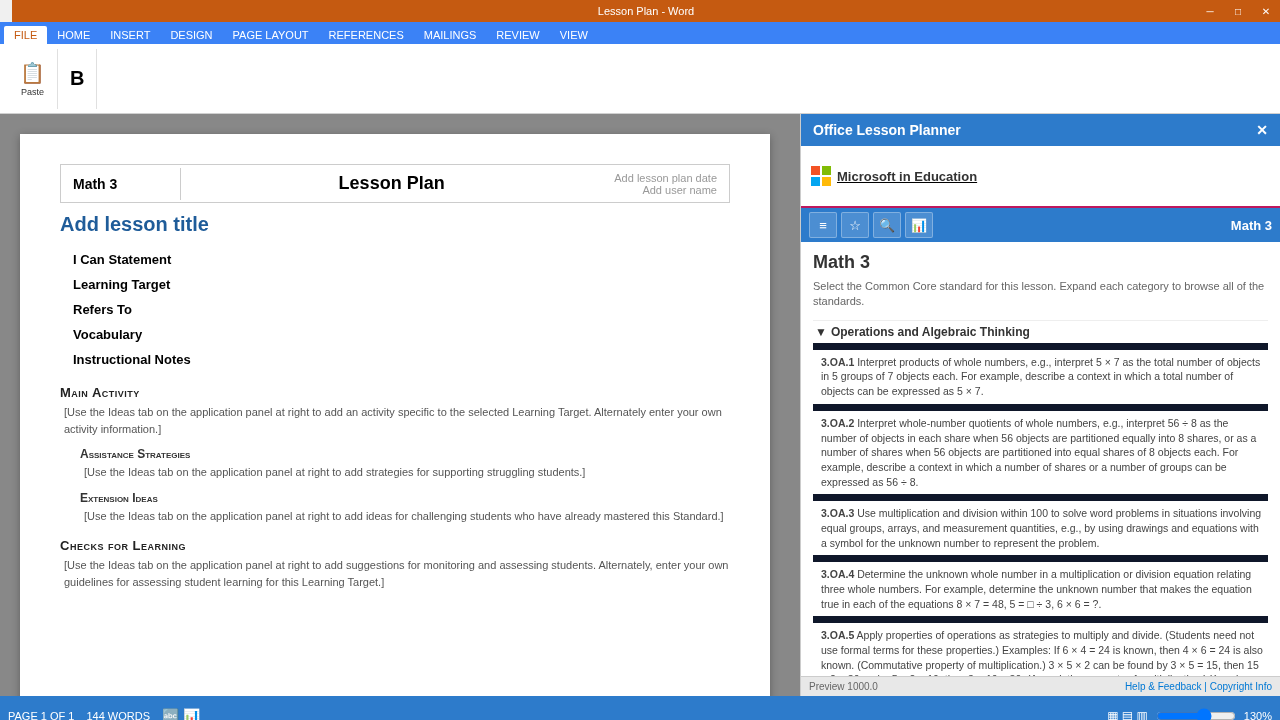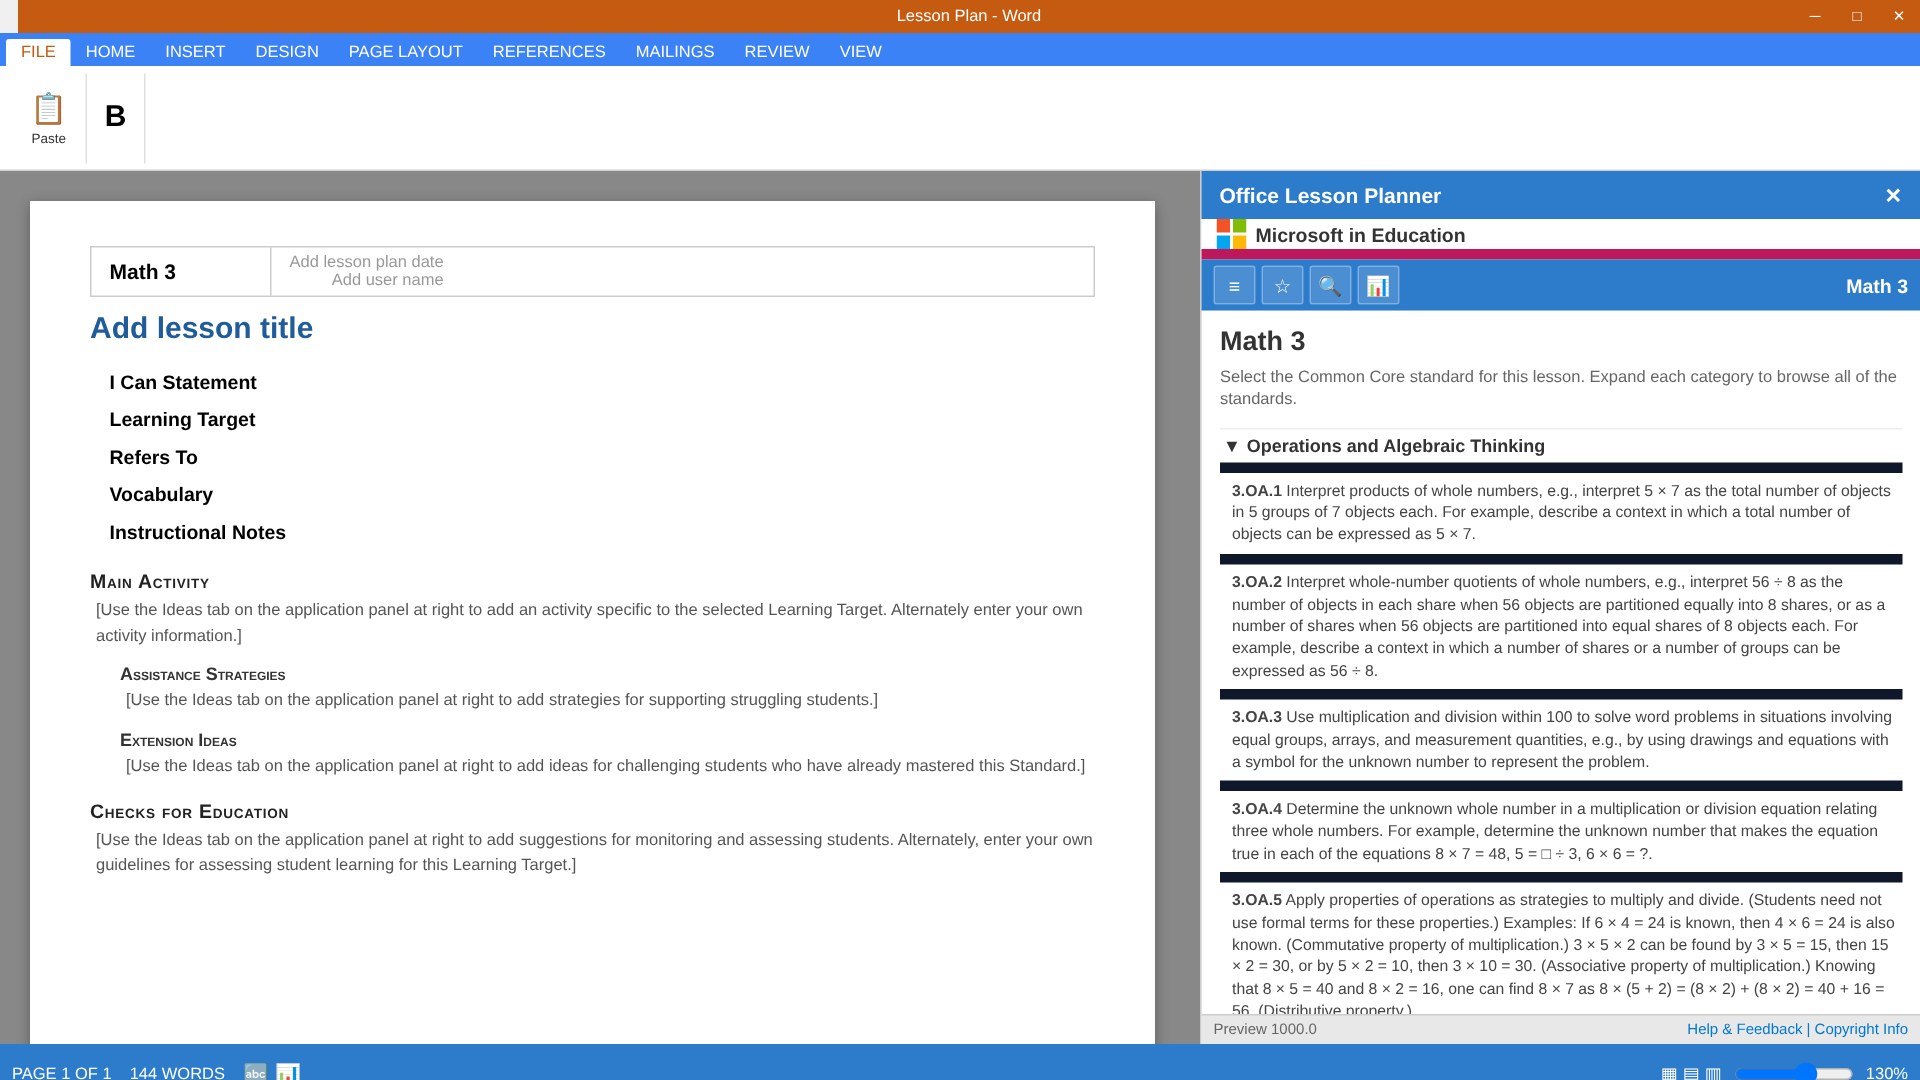"Lesson Plan" div.doc-header-title { html: none -> <div>Lesson Plan</div> }
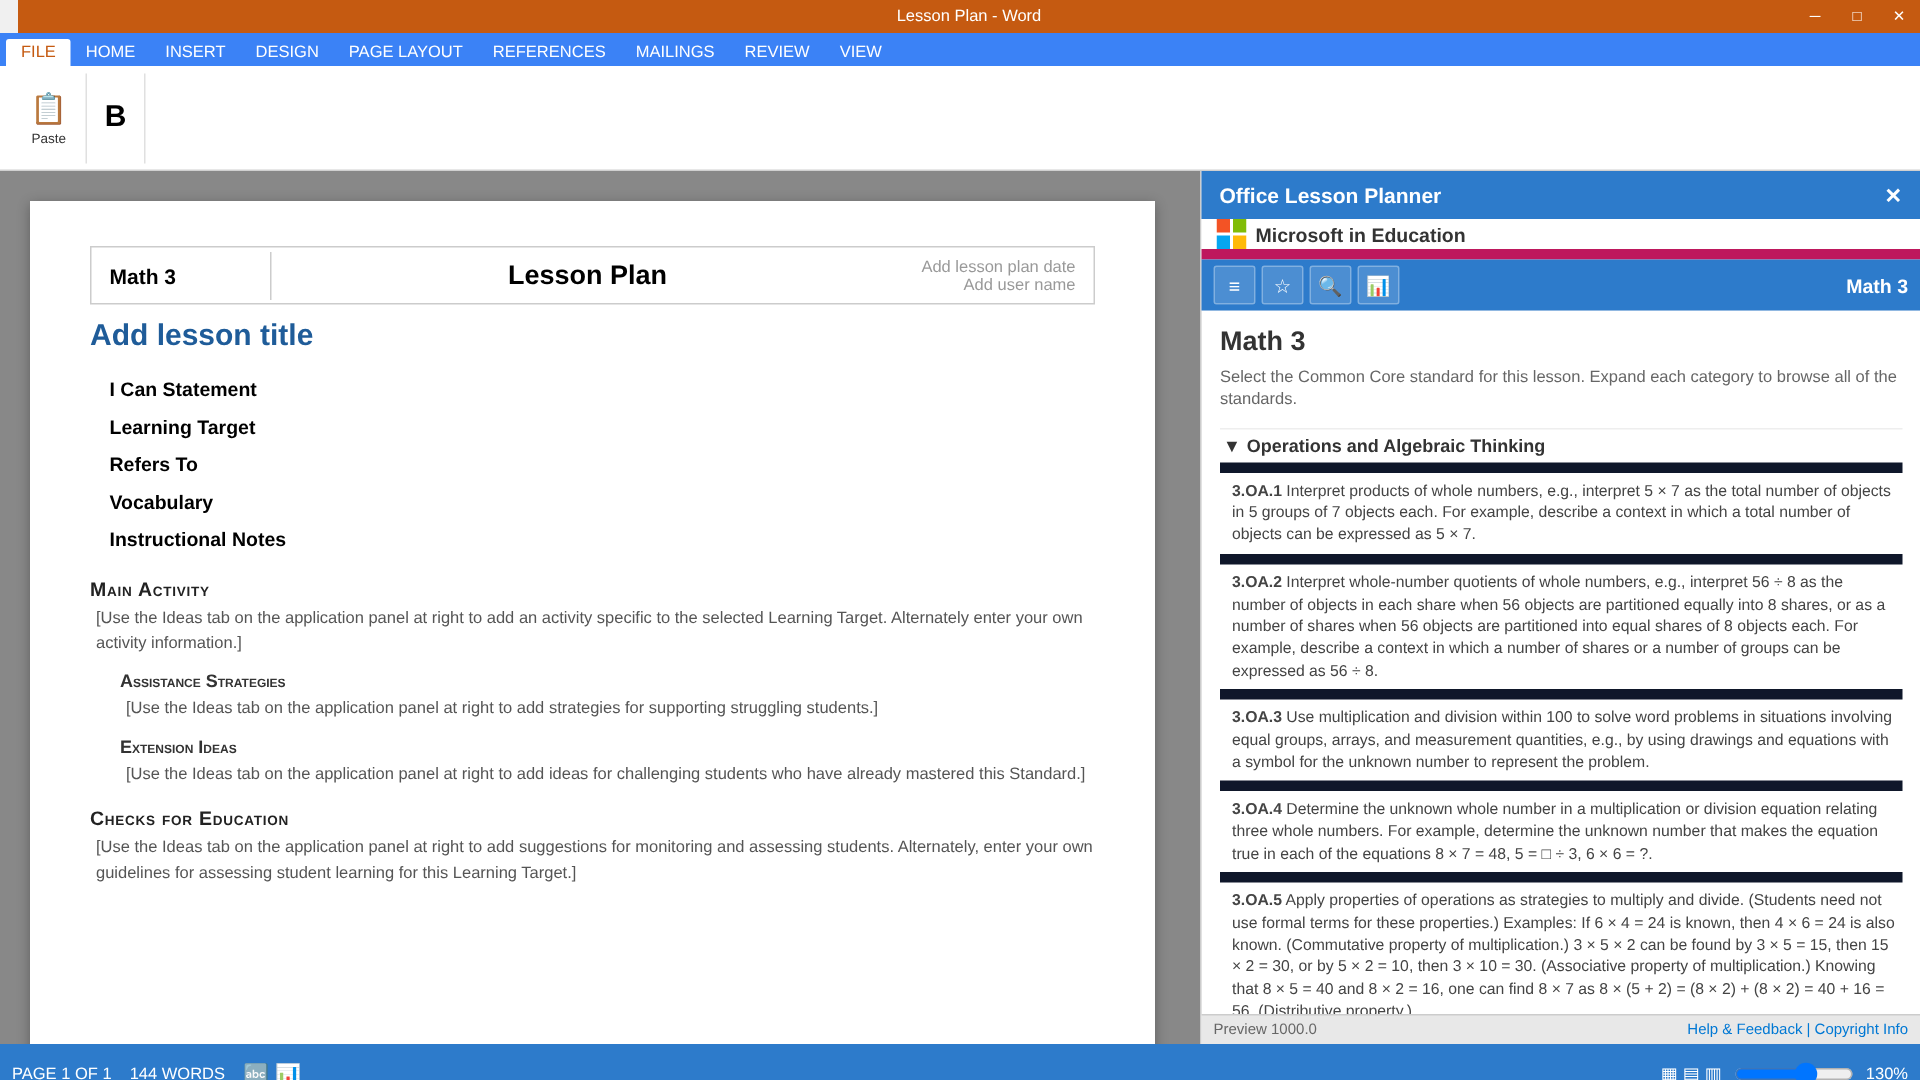"Microsoft in Education" #panel-brand { border-bottom: 7px solid #be185d -> 2px solid #be185d; padding: 0 10px -> 20px 10px; text-decoration: none -> underline }
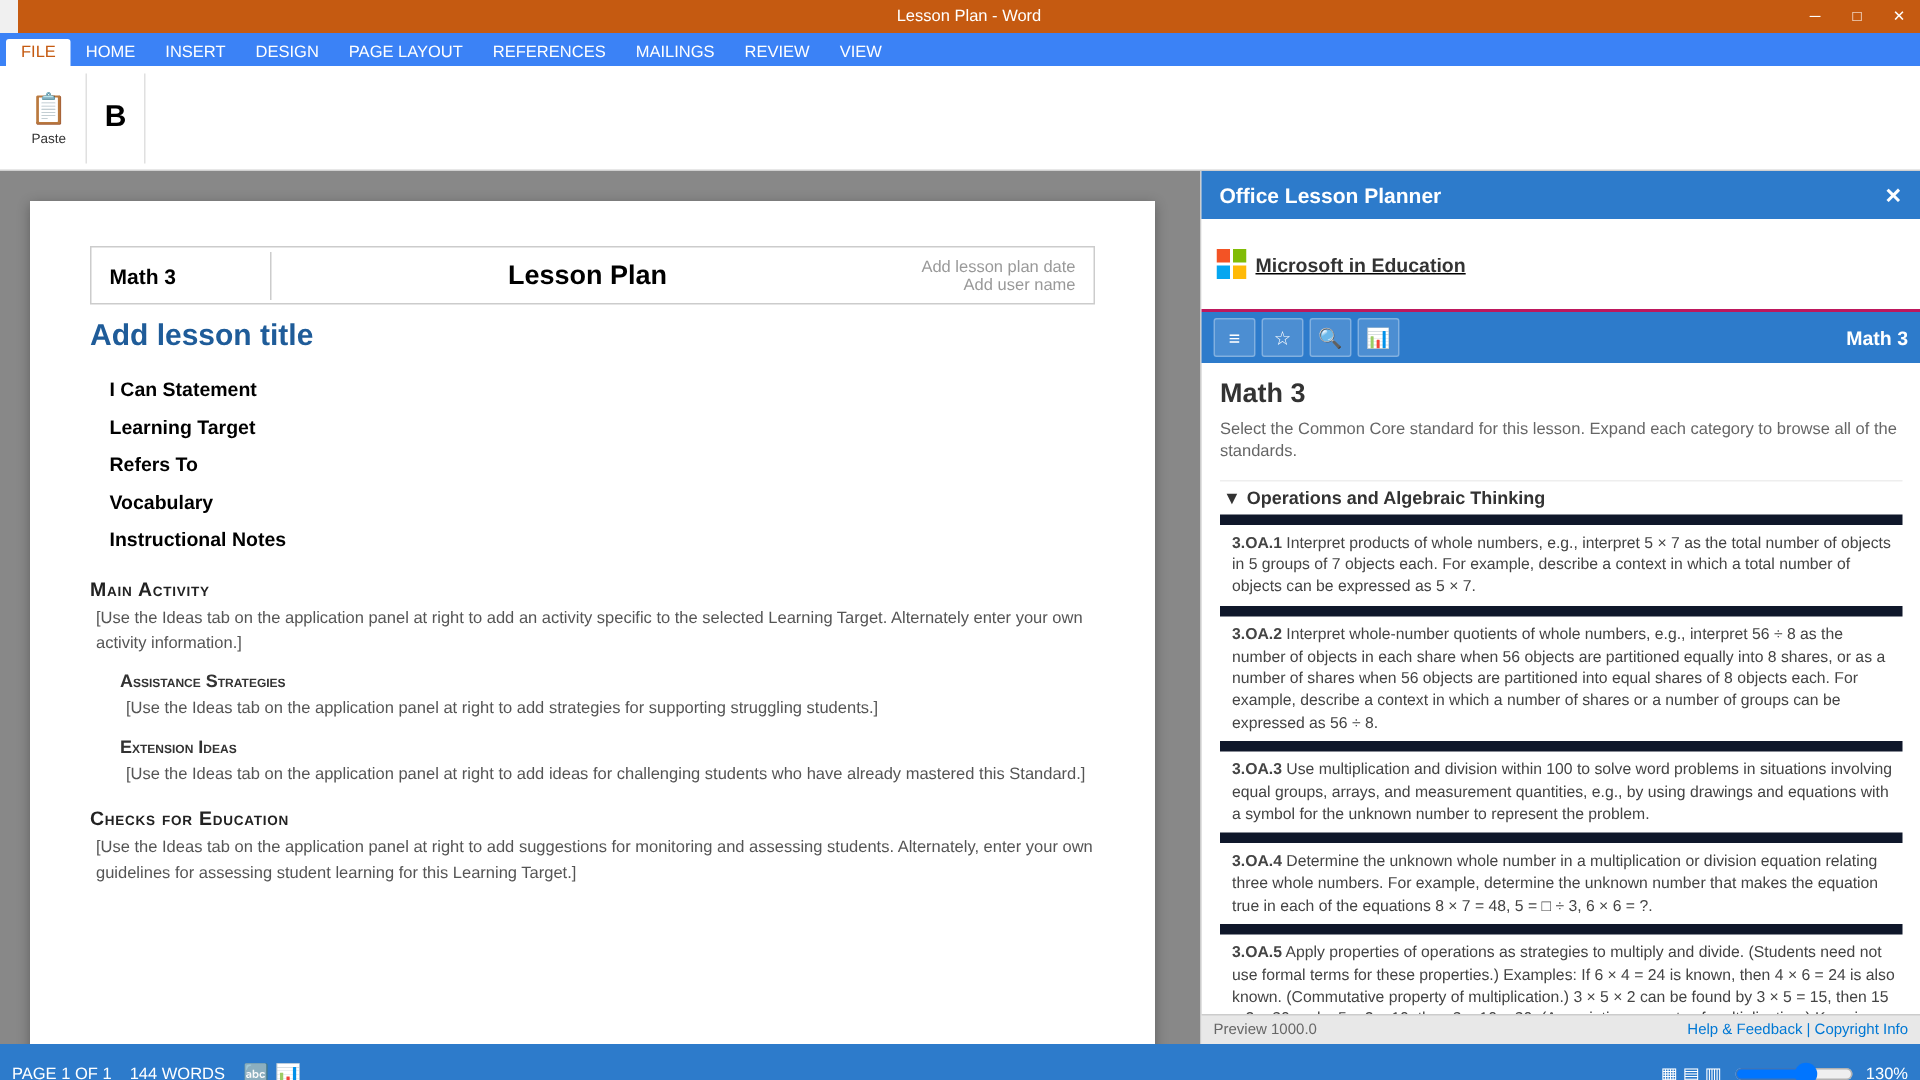"Checks for Education" div.main-section-title { text: Education -> Learning }
